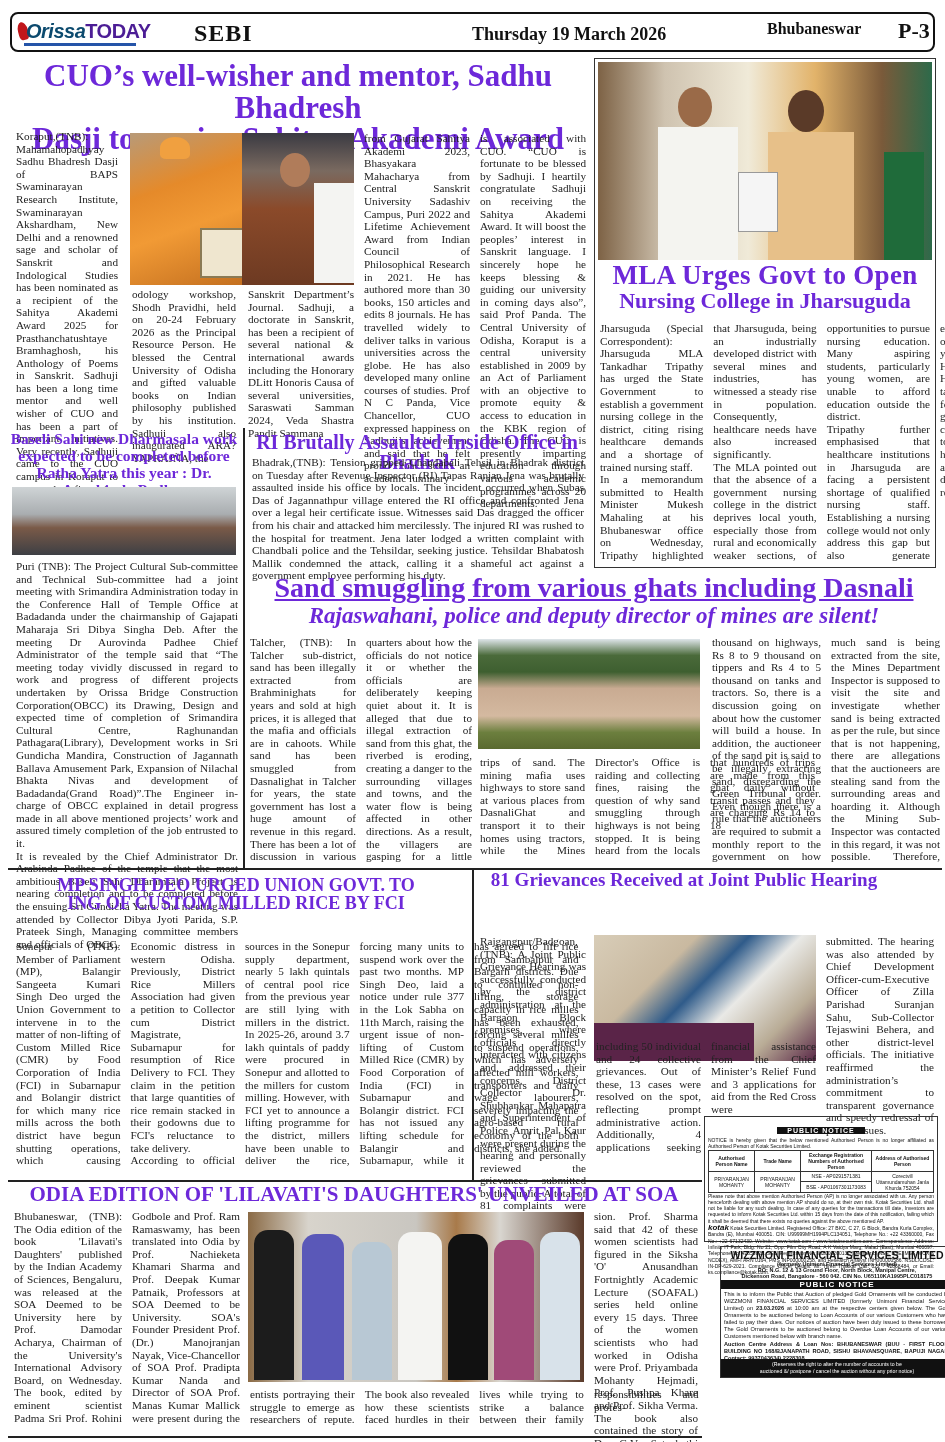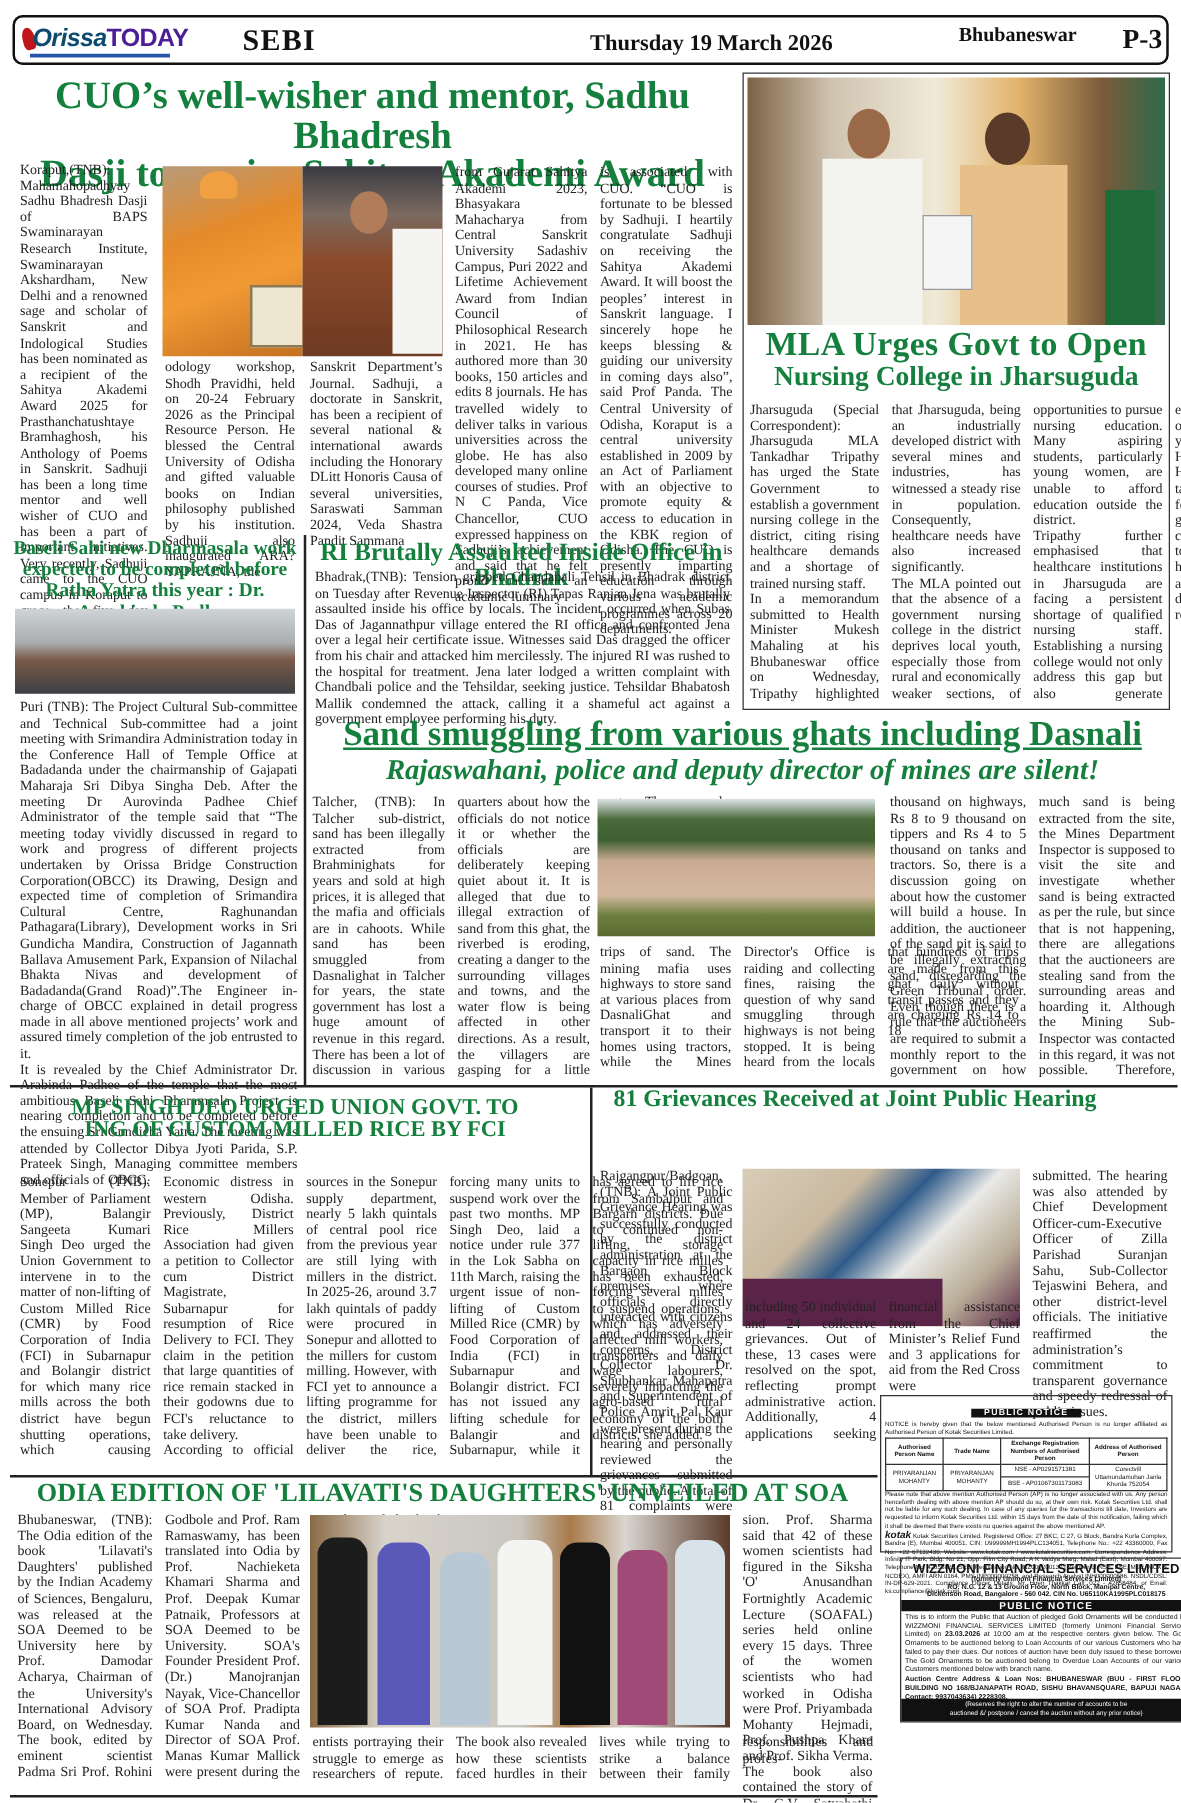"CUO’s well-wisher and mentor, Sadhu" .hl { color: #15803d -> #6d28d9 }
